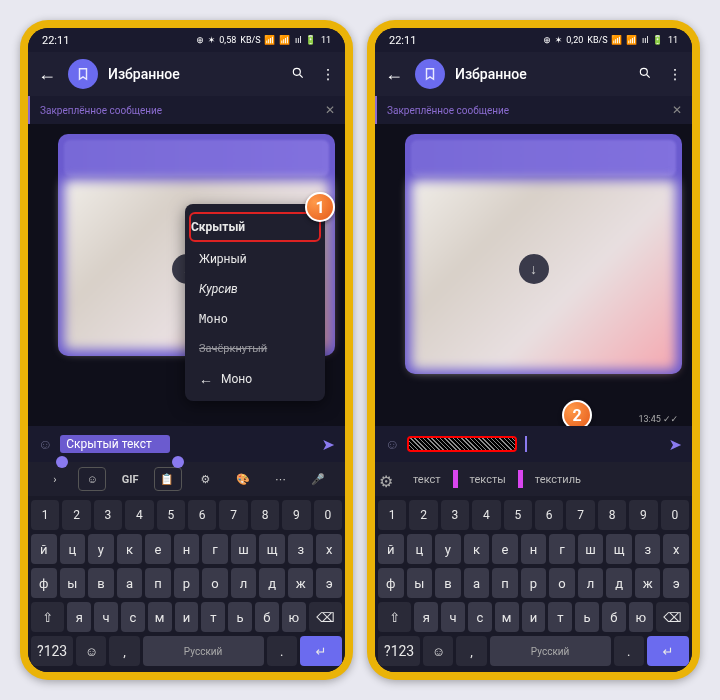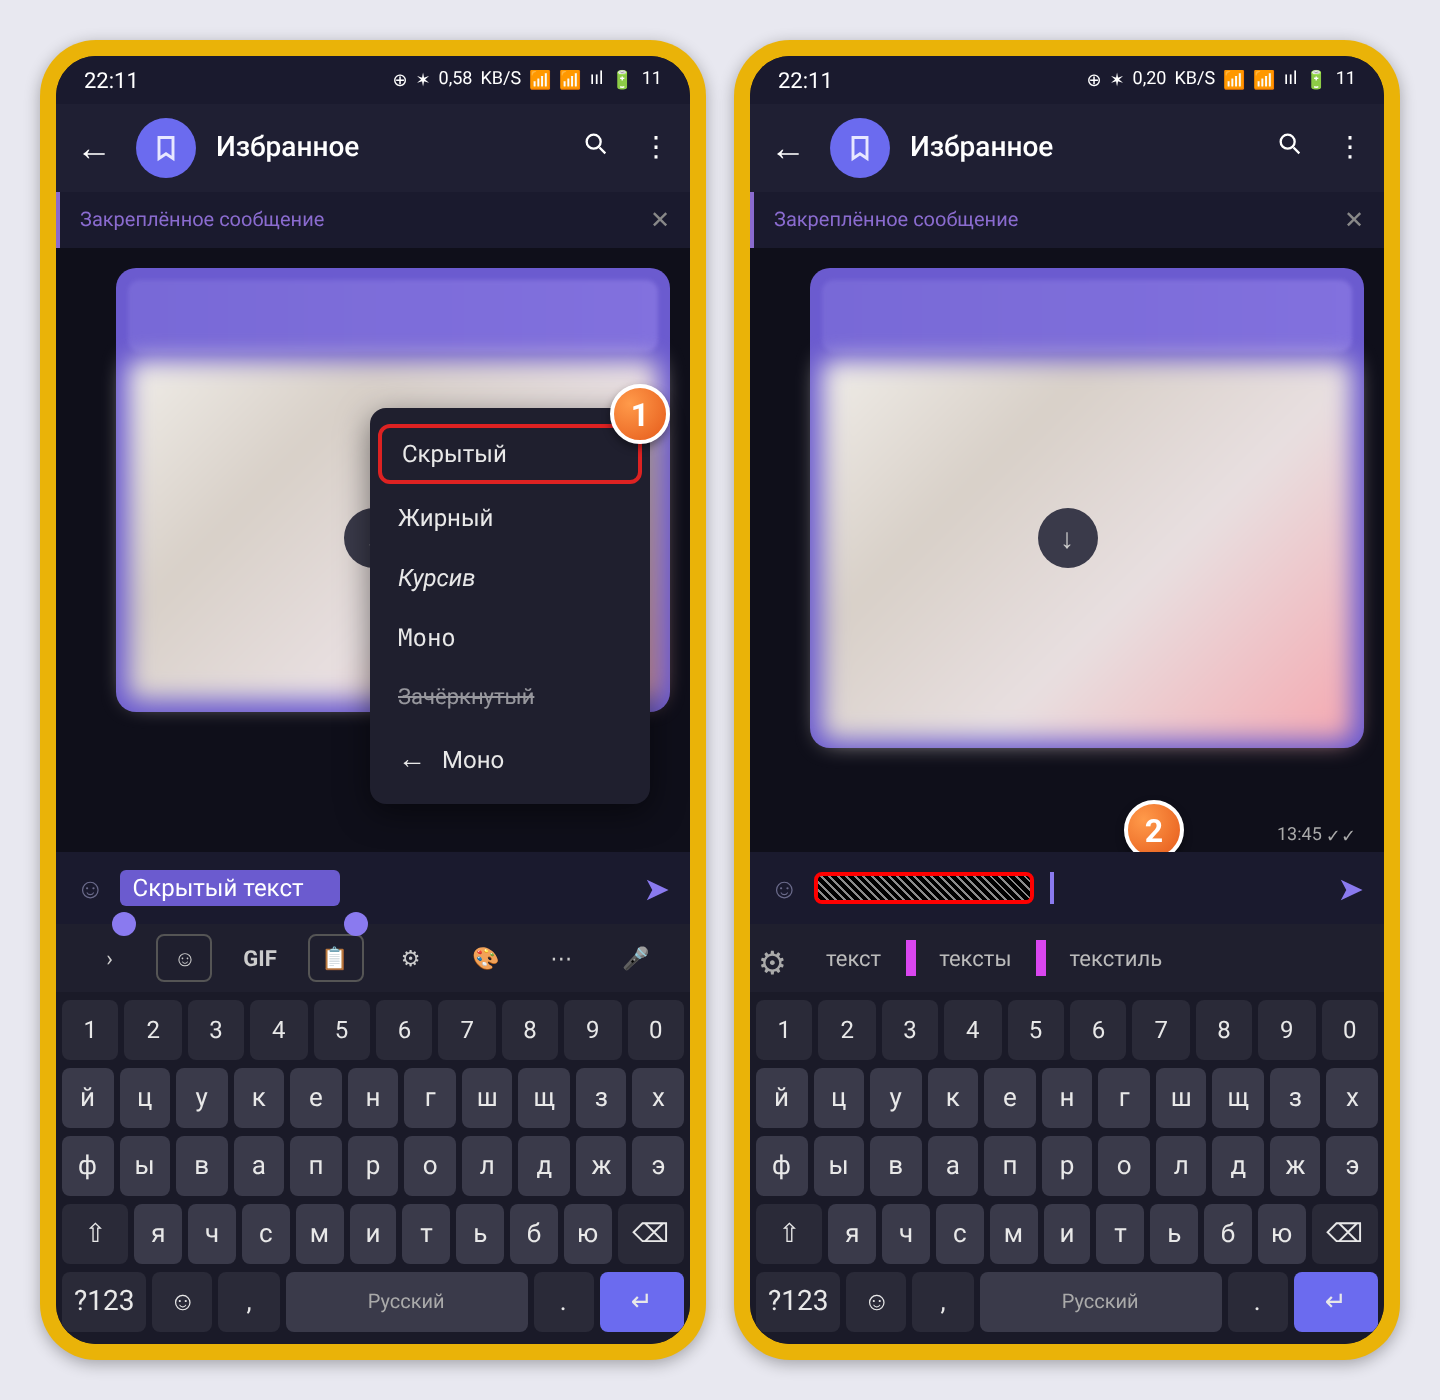"Скрытый" .ctx-item.hl { font-weight: none -> bold; padding: 6px 10px -> 6px 0 }
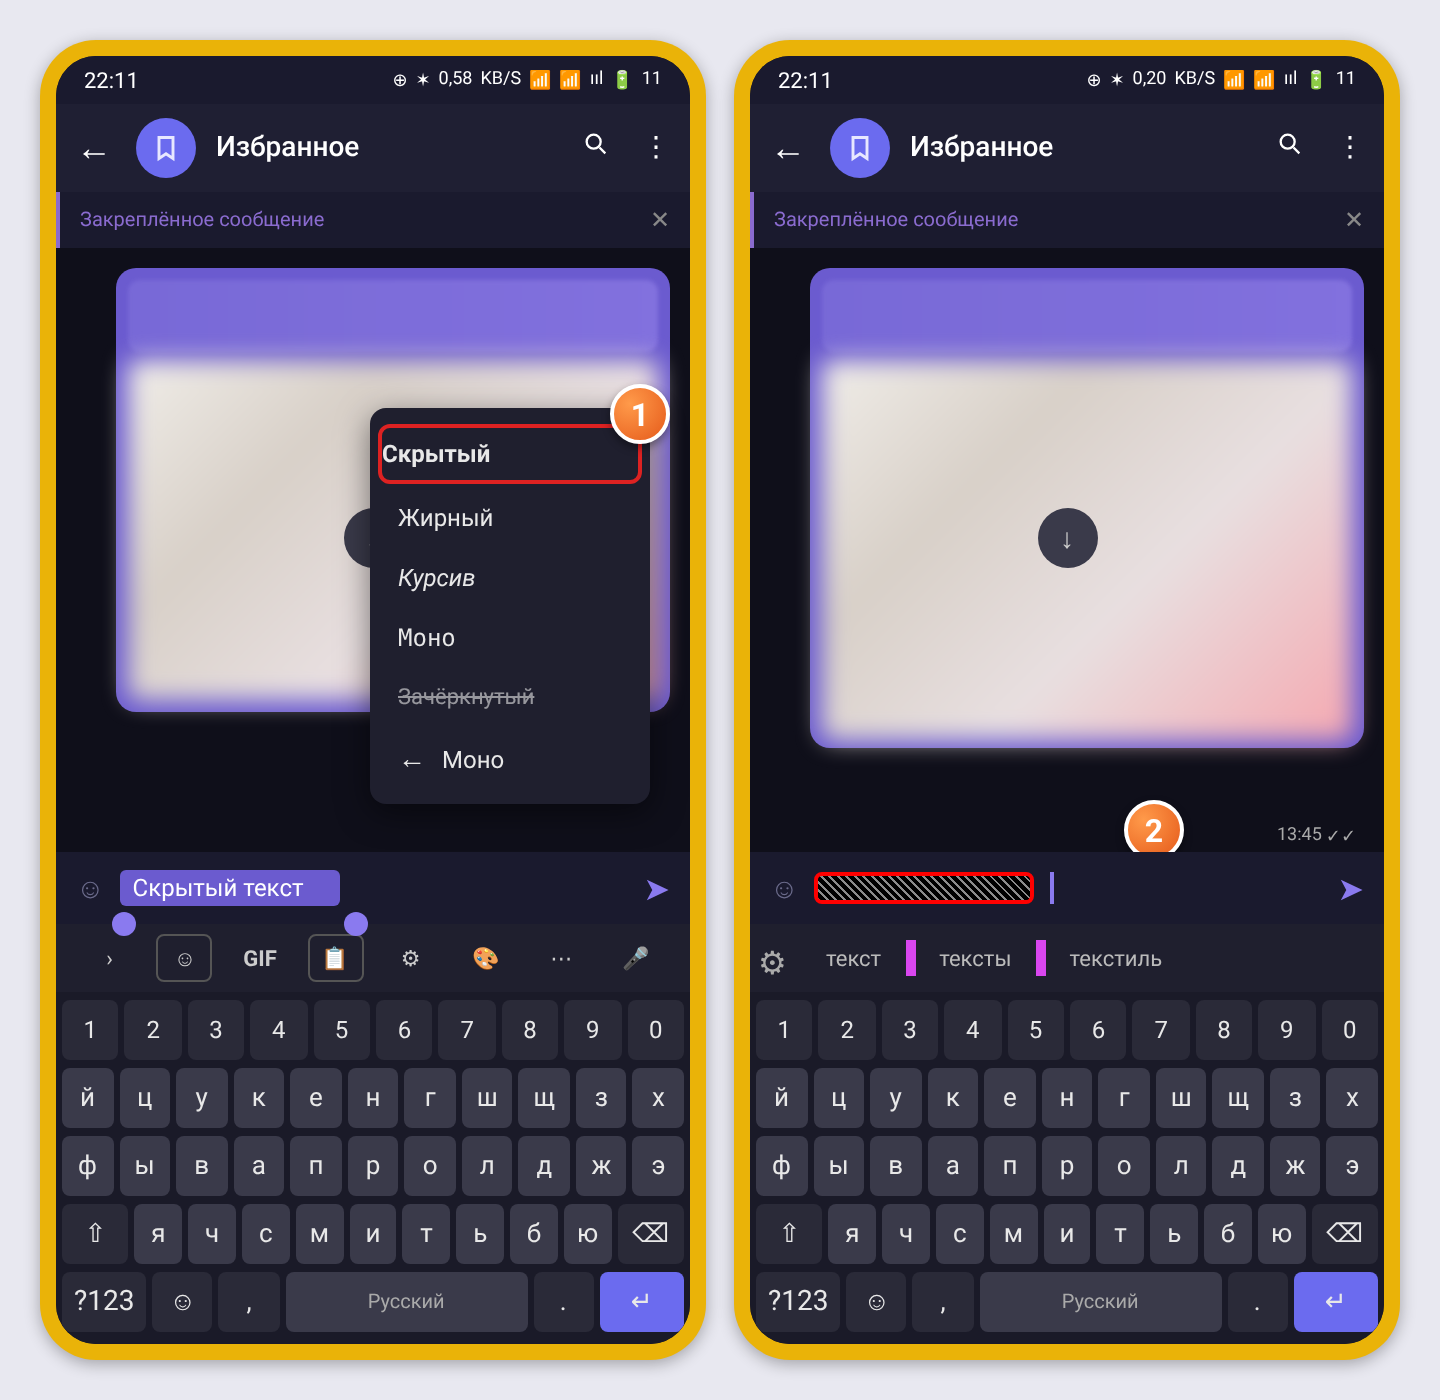"13:45" .time-stamp { align-items: none -> center }
